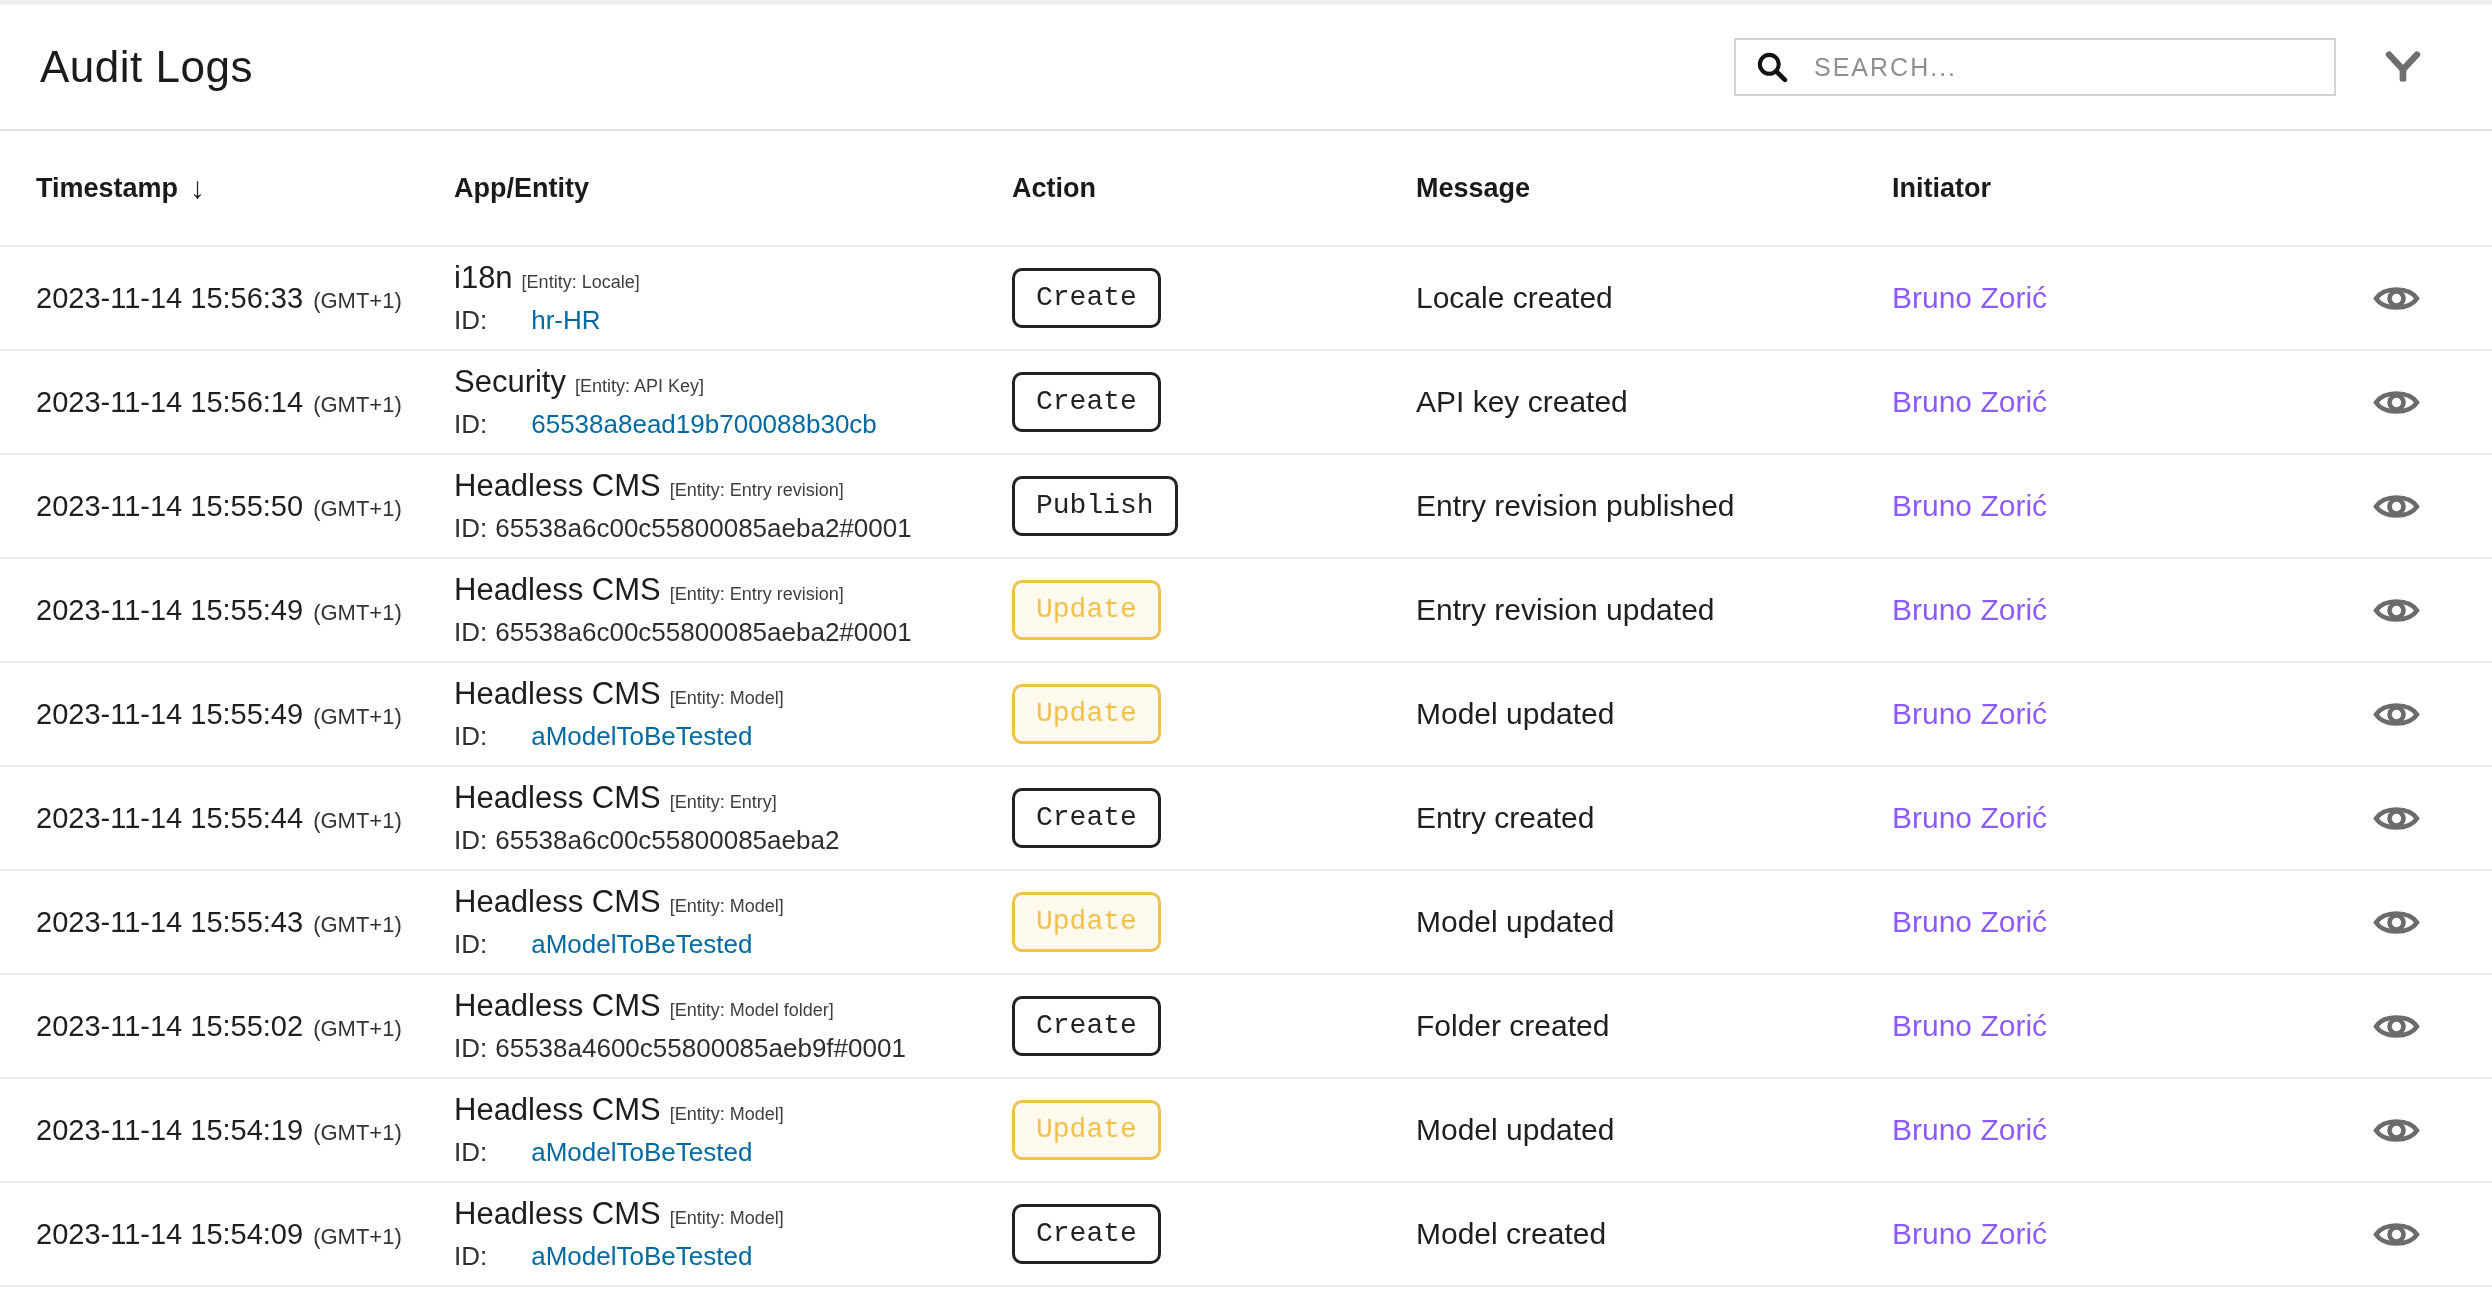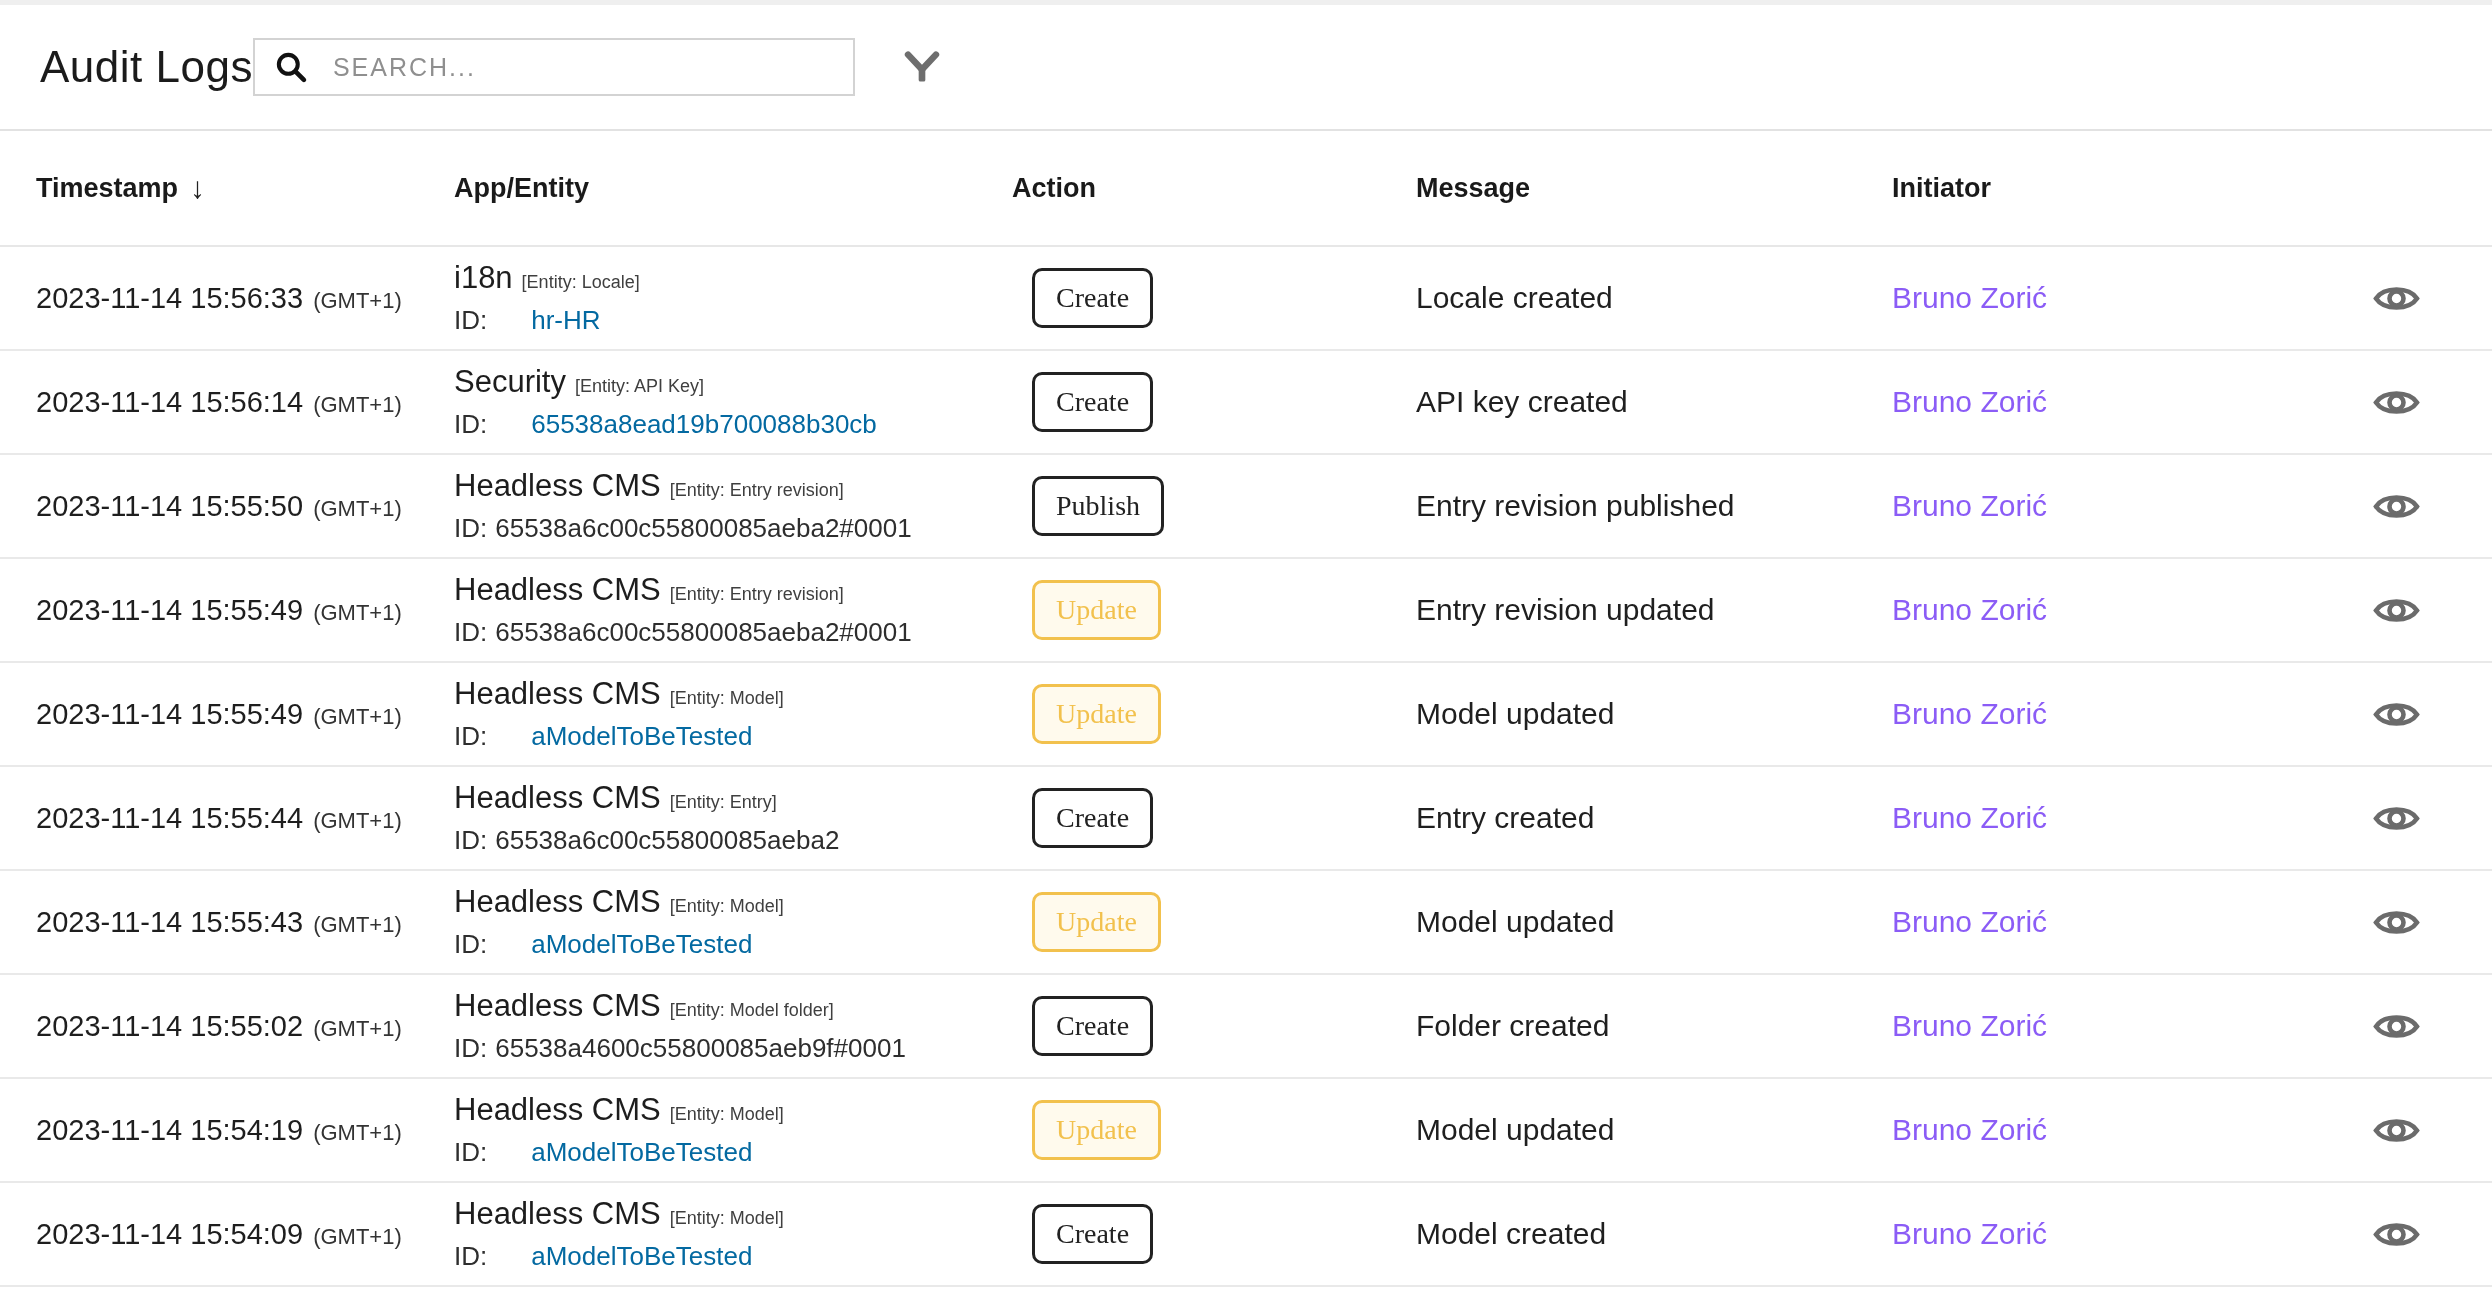"Audit Logs" .topbar { justify-content: flex-start -> space-between }
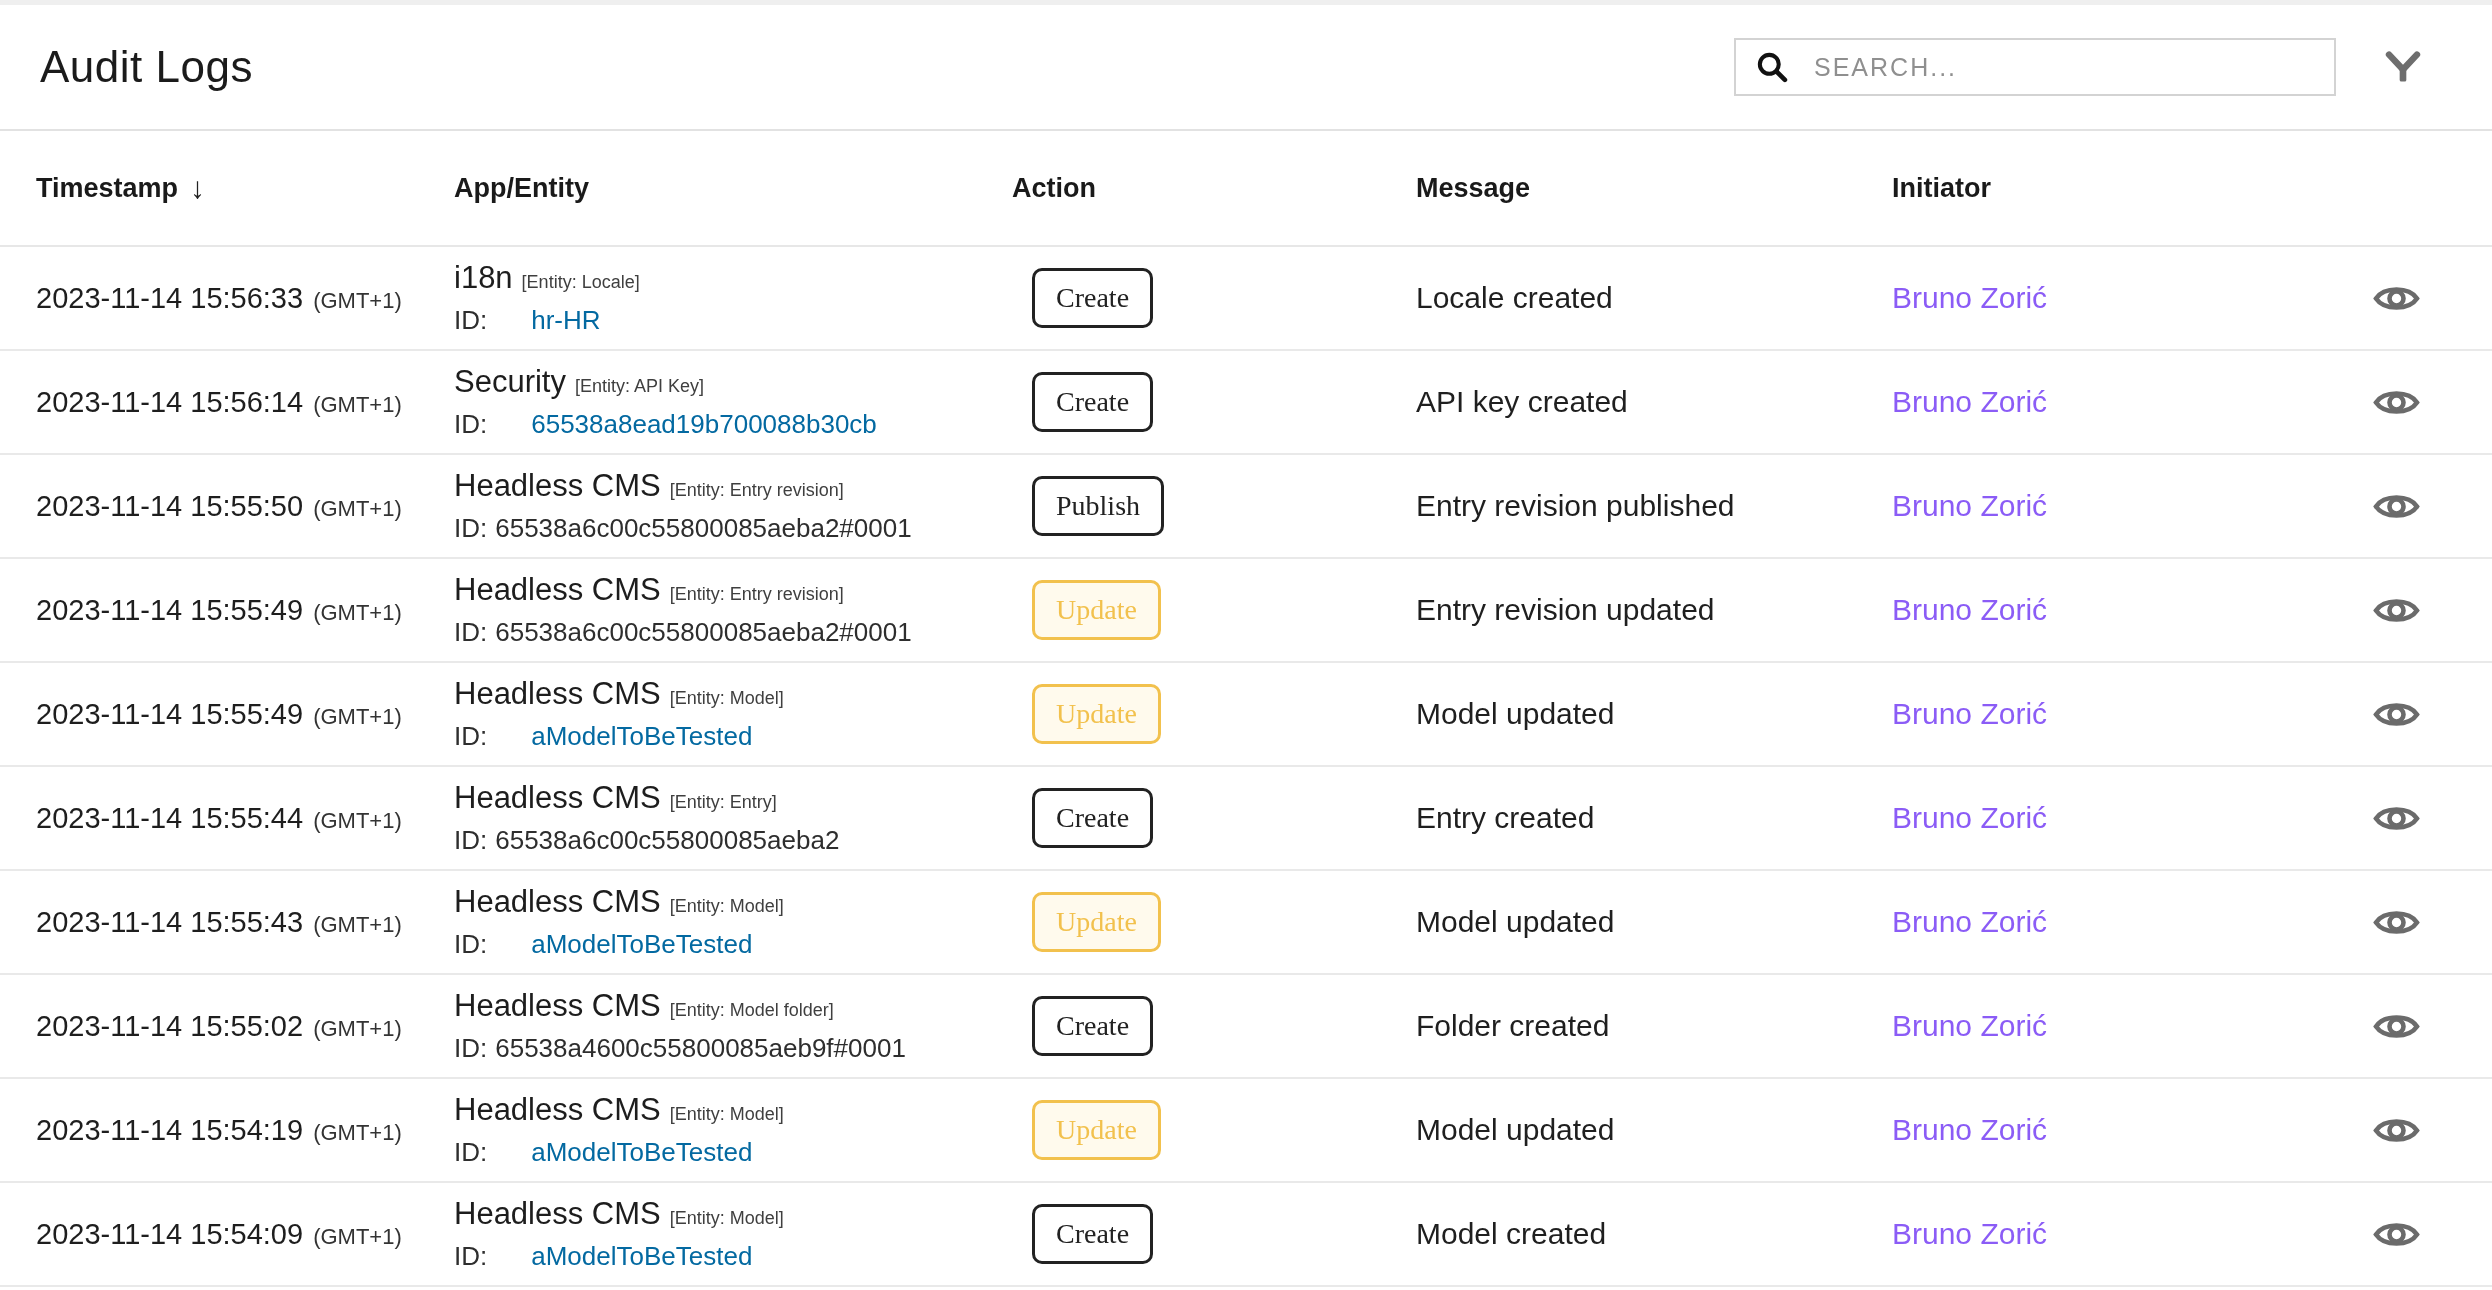"Create" .badge { font-family: Liberation Serif, serif -> Liberation Mono, monospace; margin-left: 20px -> none }
